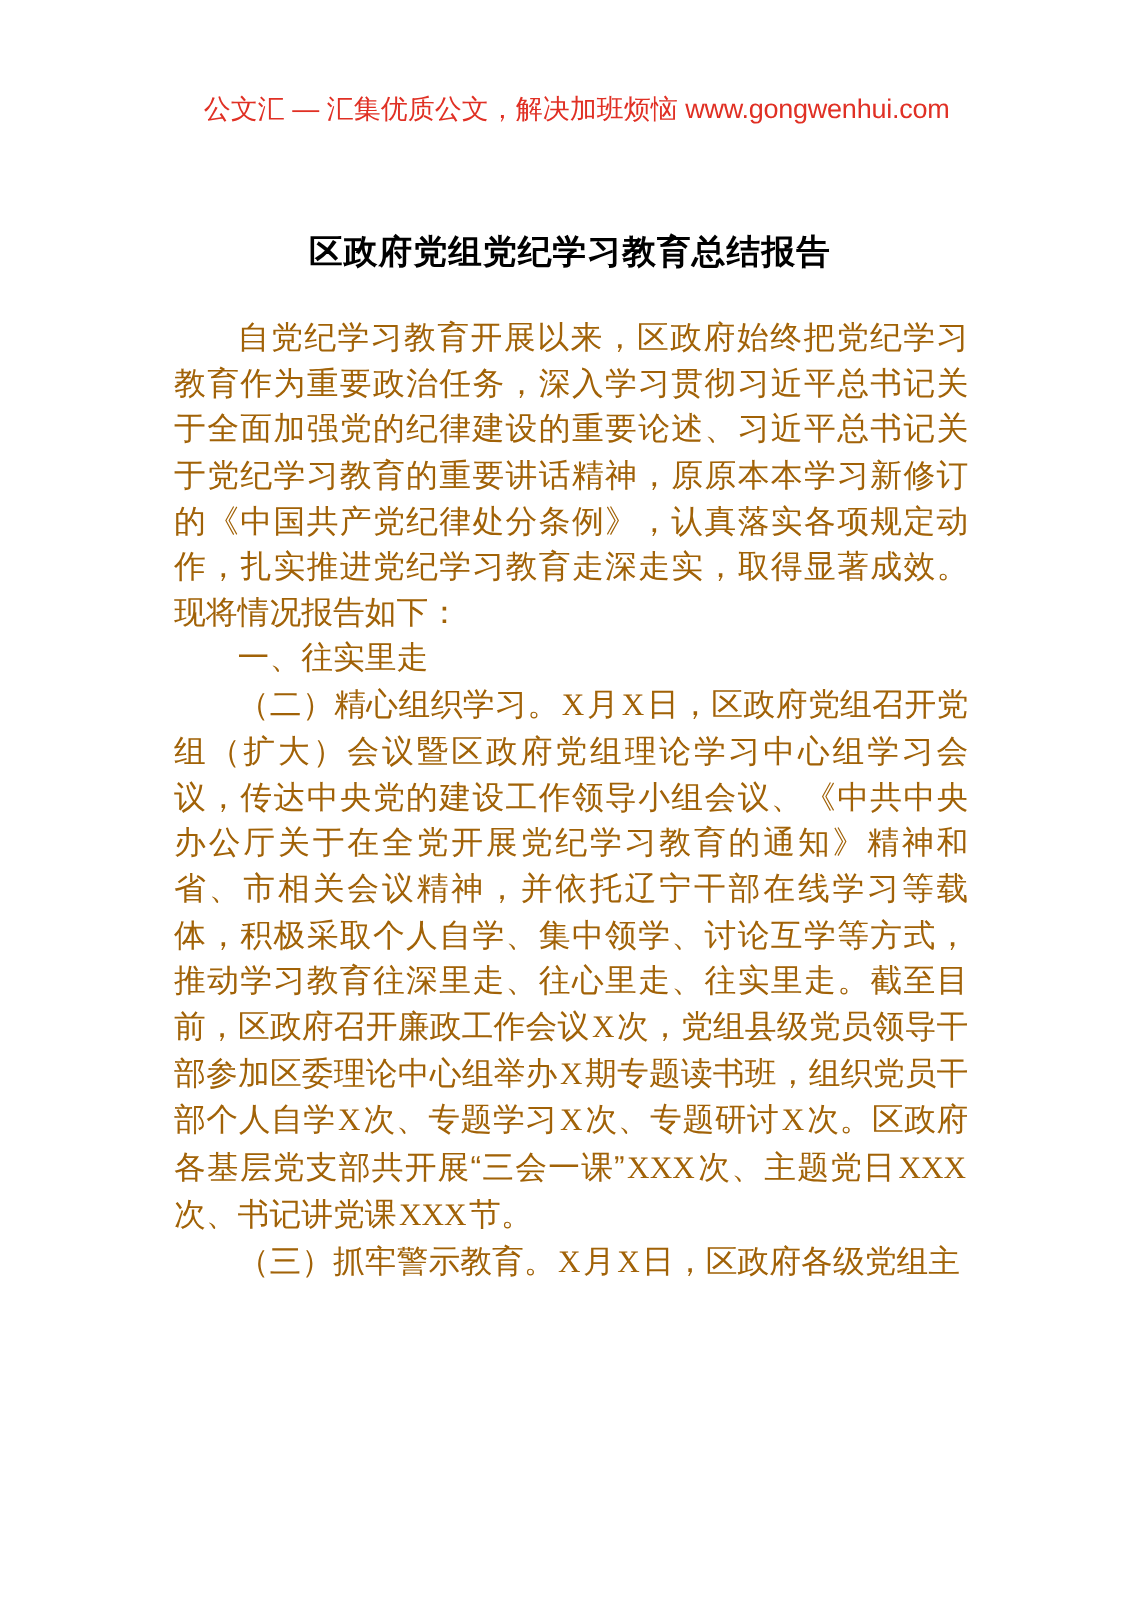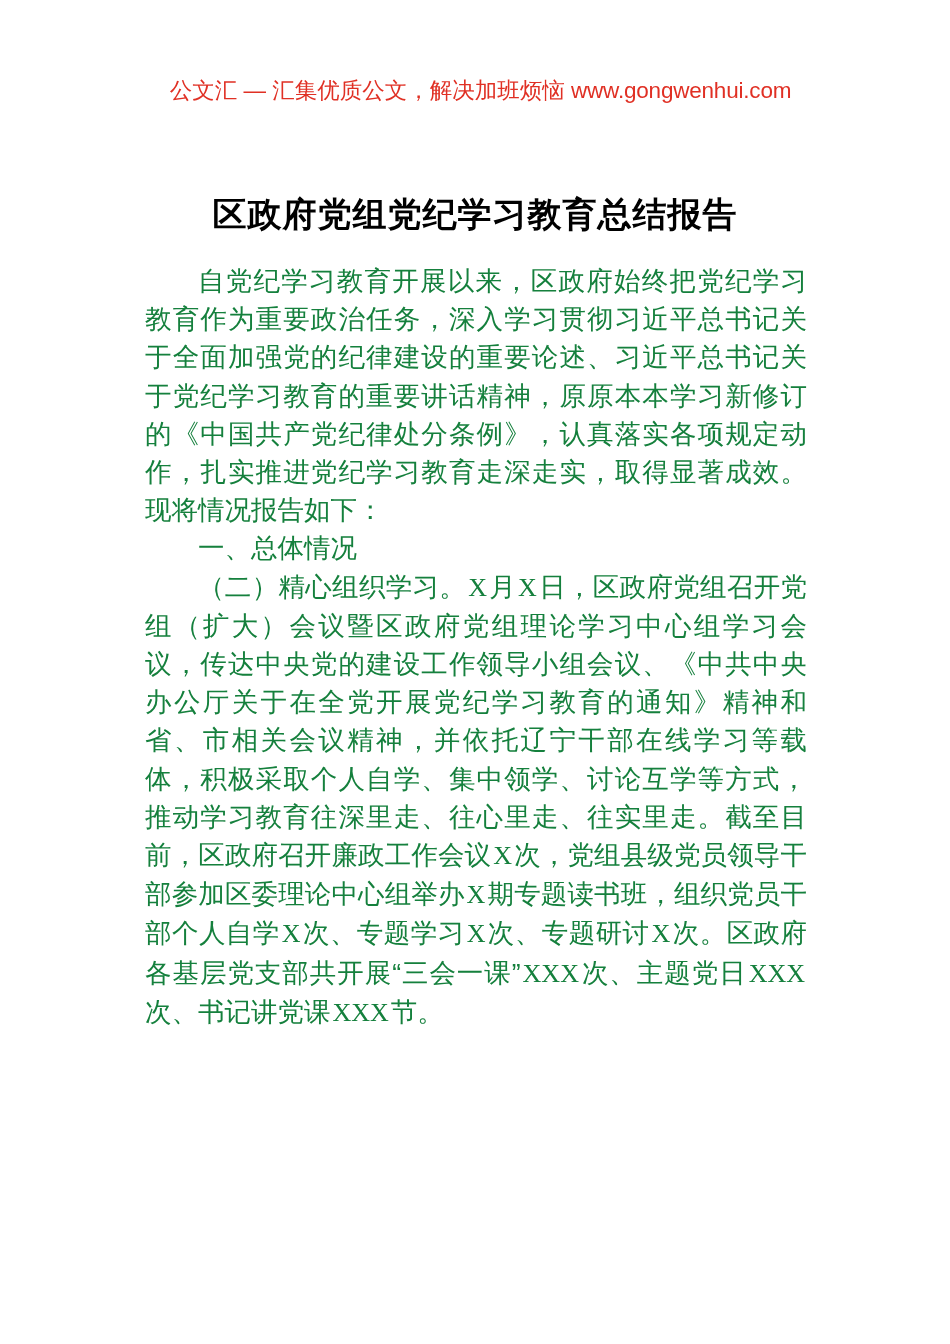"区政府党组党纪学习教育总结报告" .doc-title { font-size: 34px -> 28px }
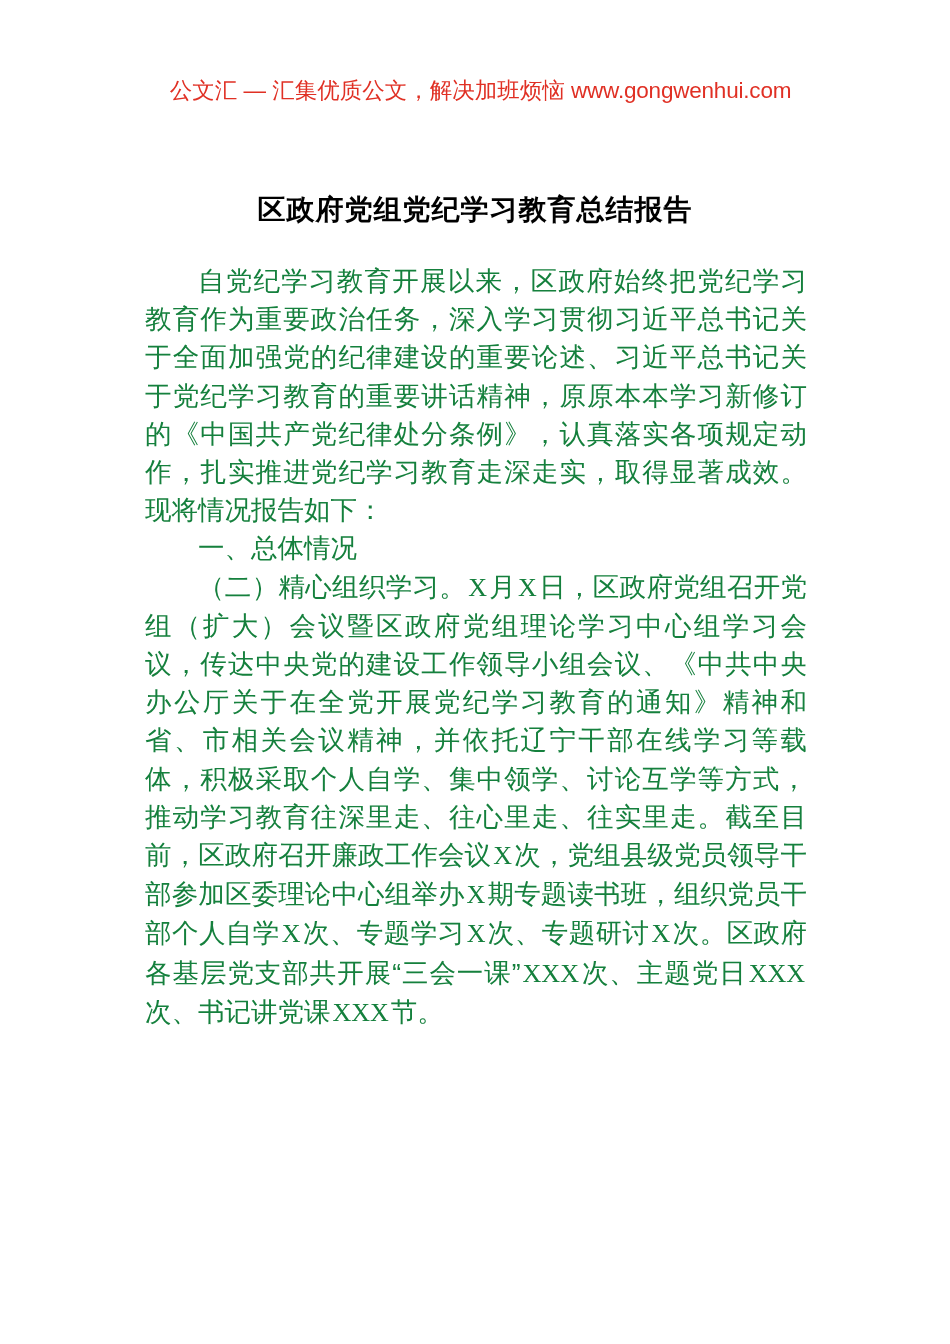"自党纪学习教育开展以来，区政府始终把党纪学习教育作为重要政治任务，深入学习贯彻习" .body-text { color: #15803d -> #a16207 }
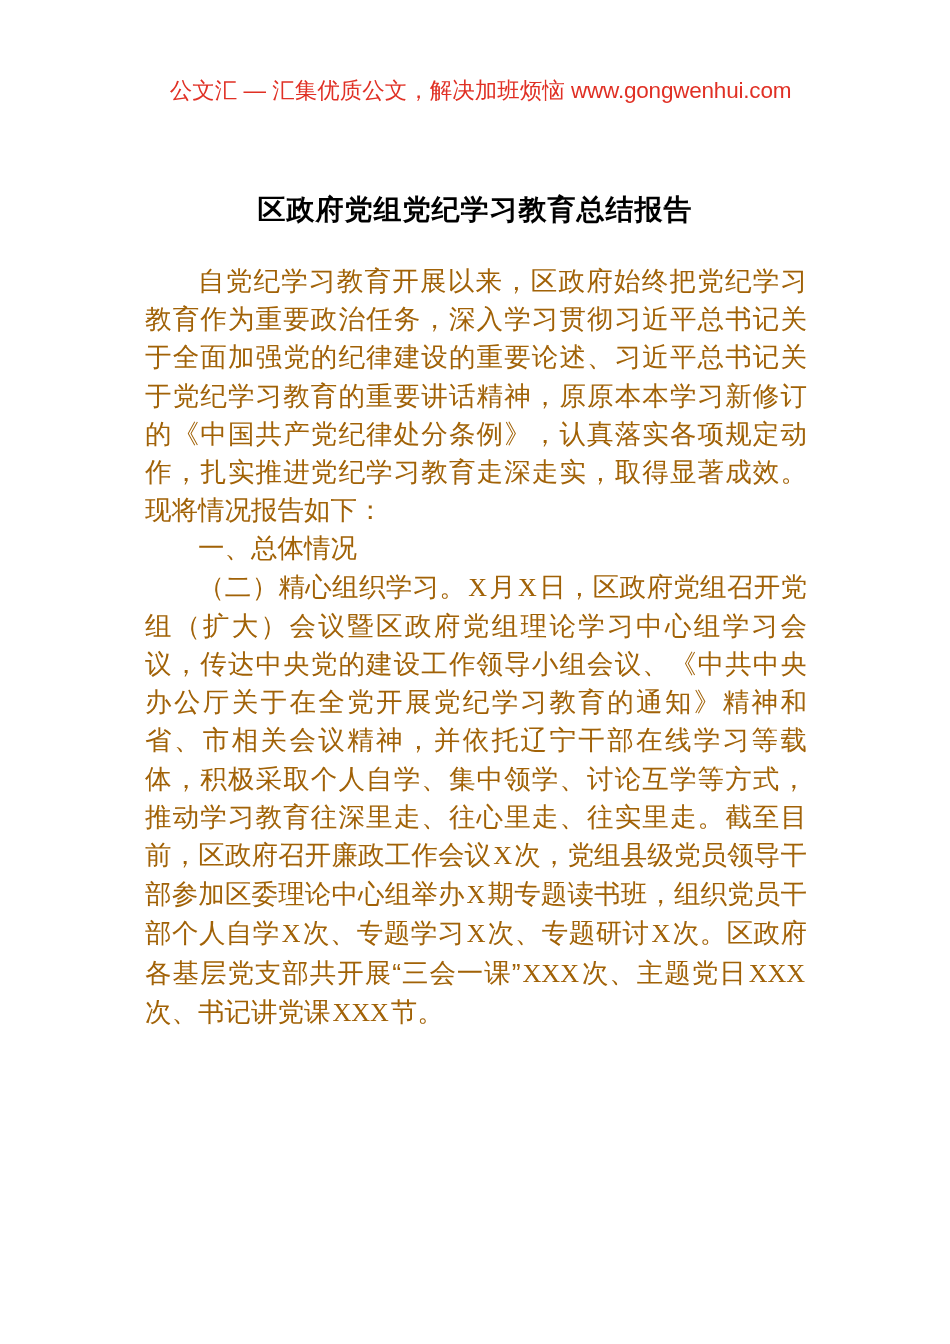"一、总体情况" p { text: 总体情况 -> 往实里走 }
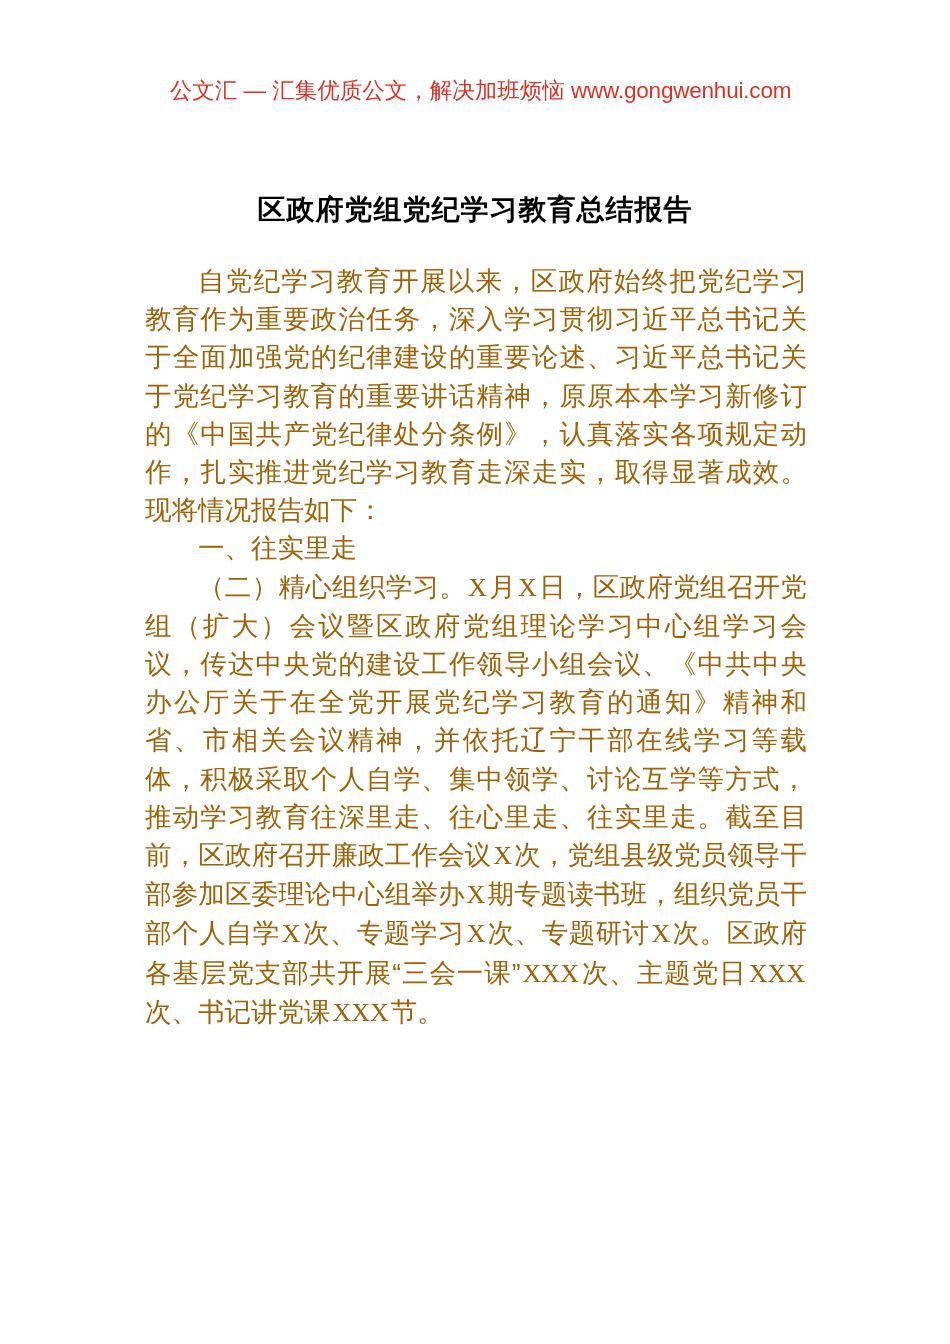"（三）抓牢警示教育。X月X日，区政府各级党组主" p { html: none -> <p><span>（三）抓牢警示教育。</span><span>X</span><span>月</span><span>X</span><span>日，区政府各级党组主</span></p> }
